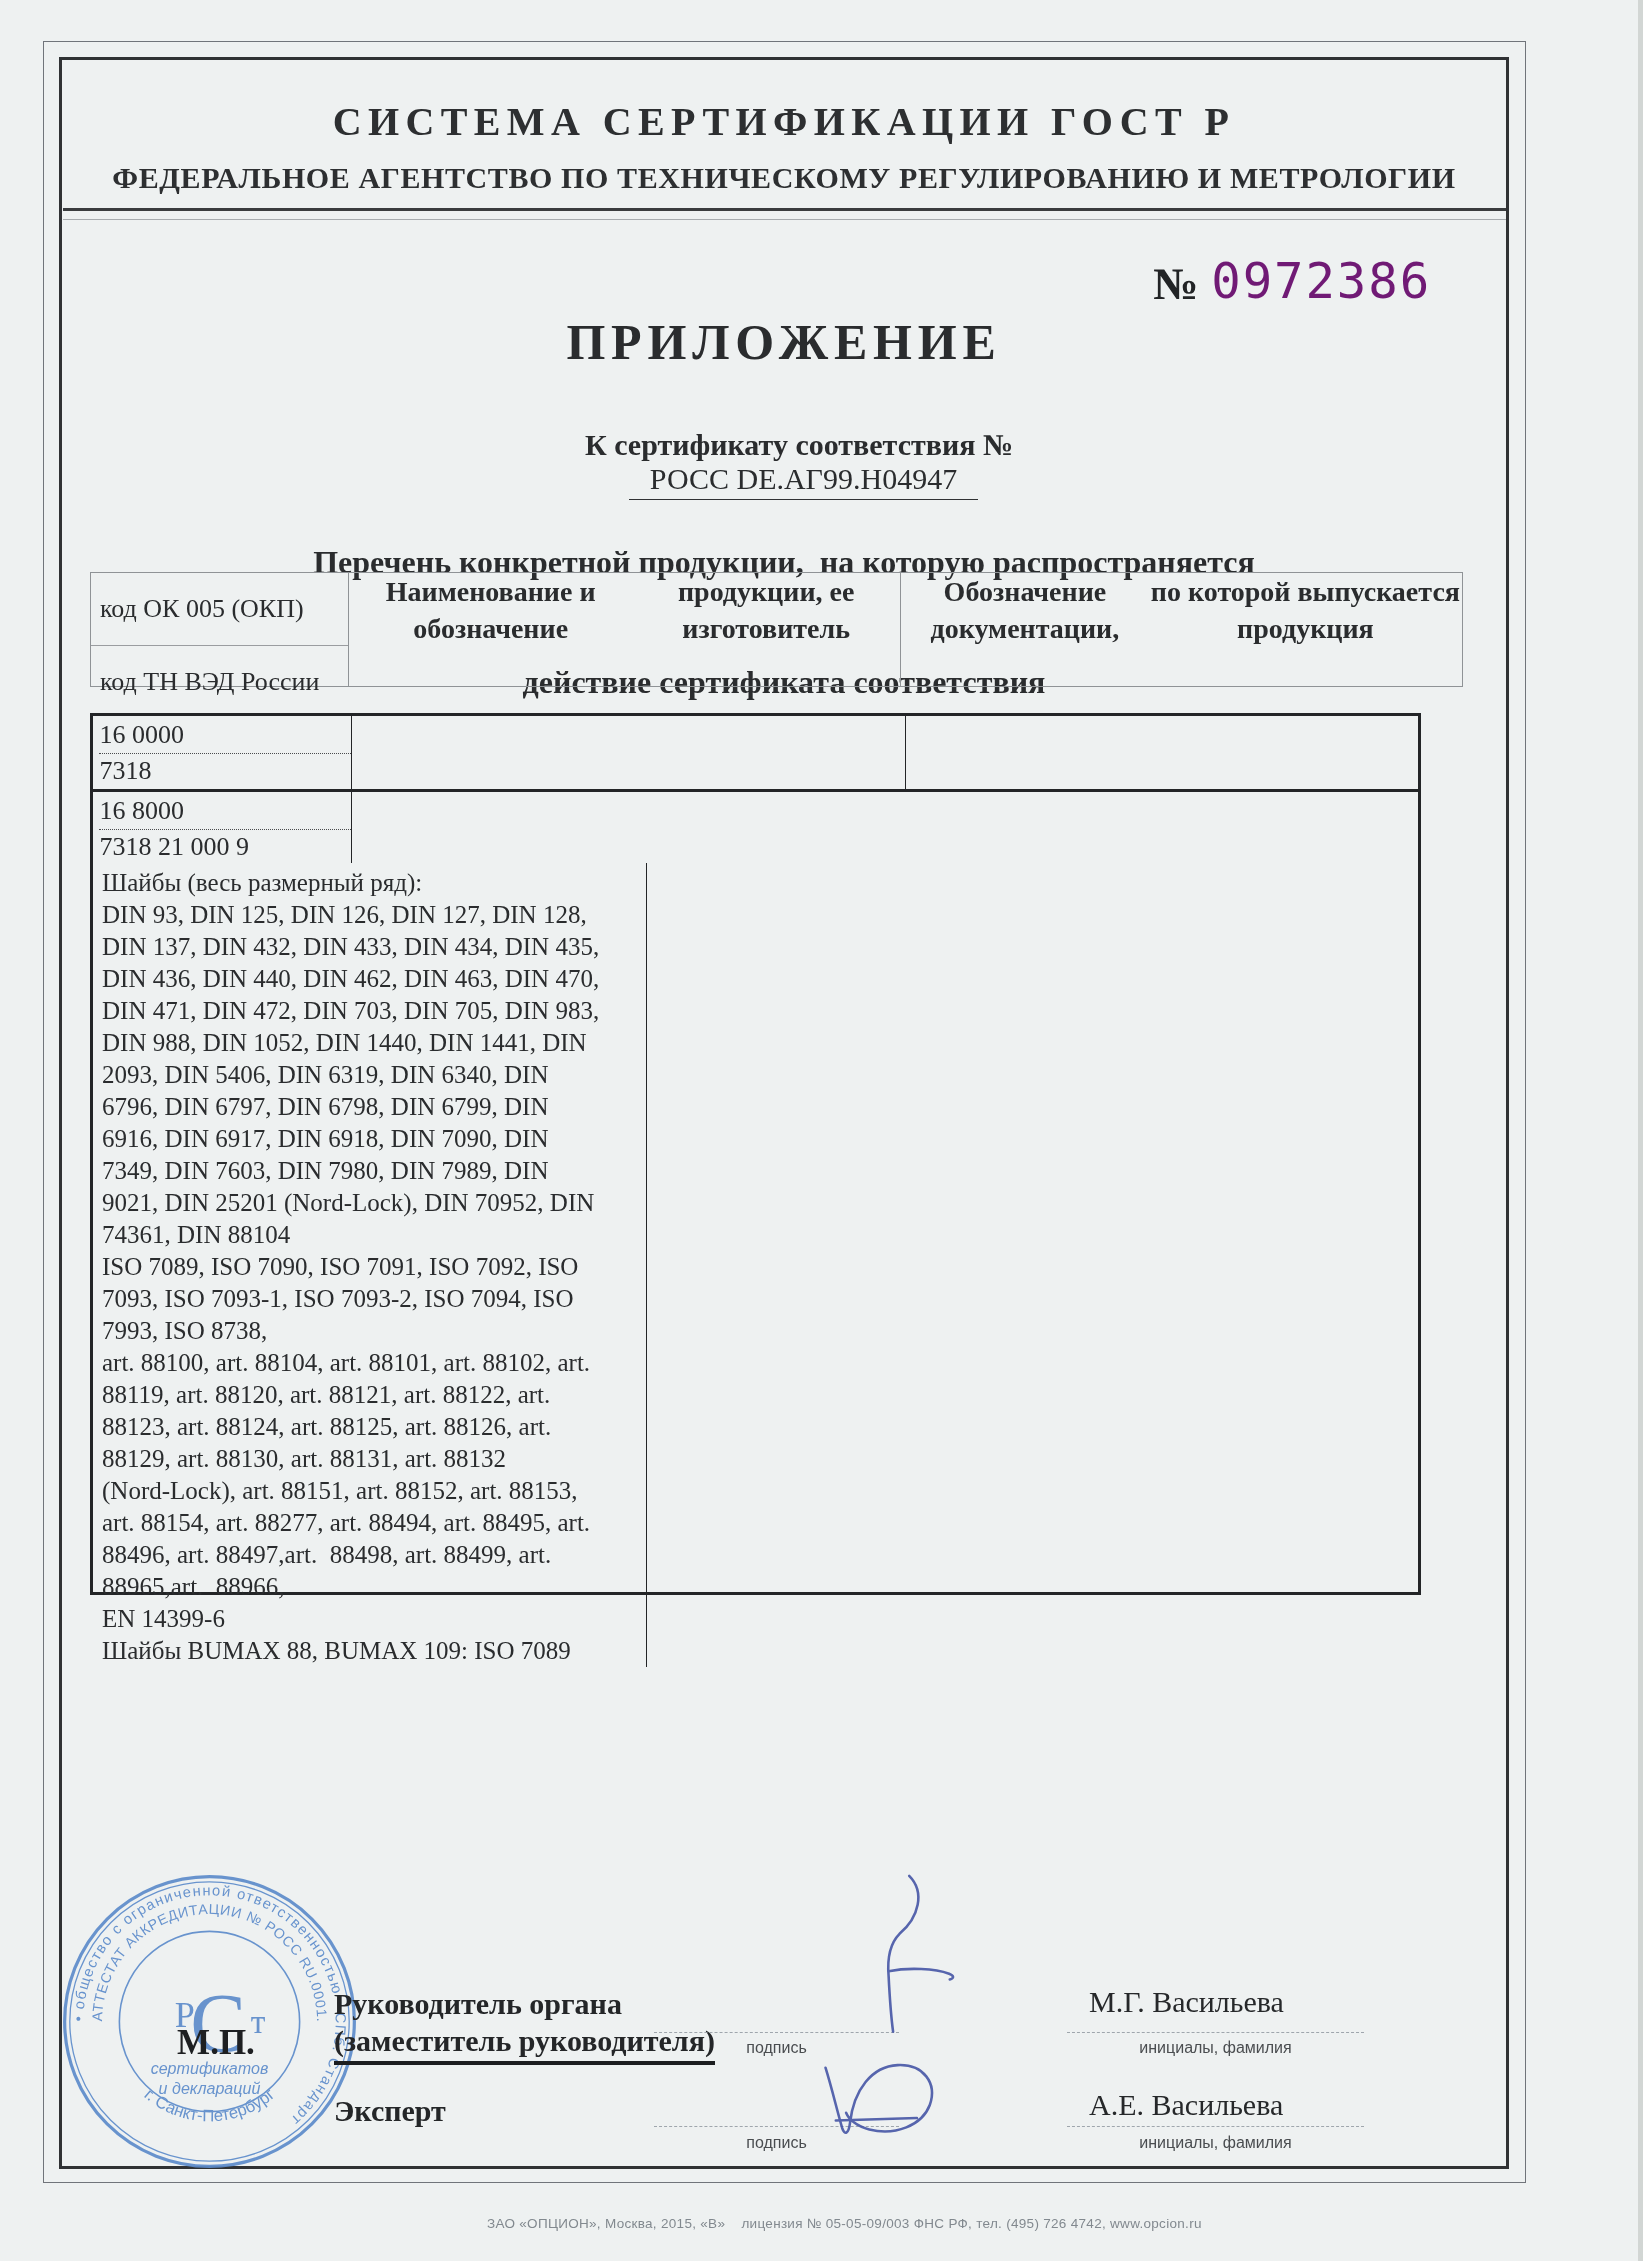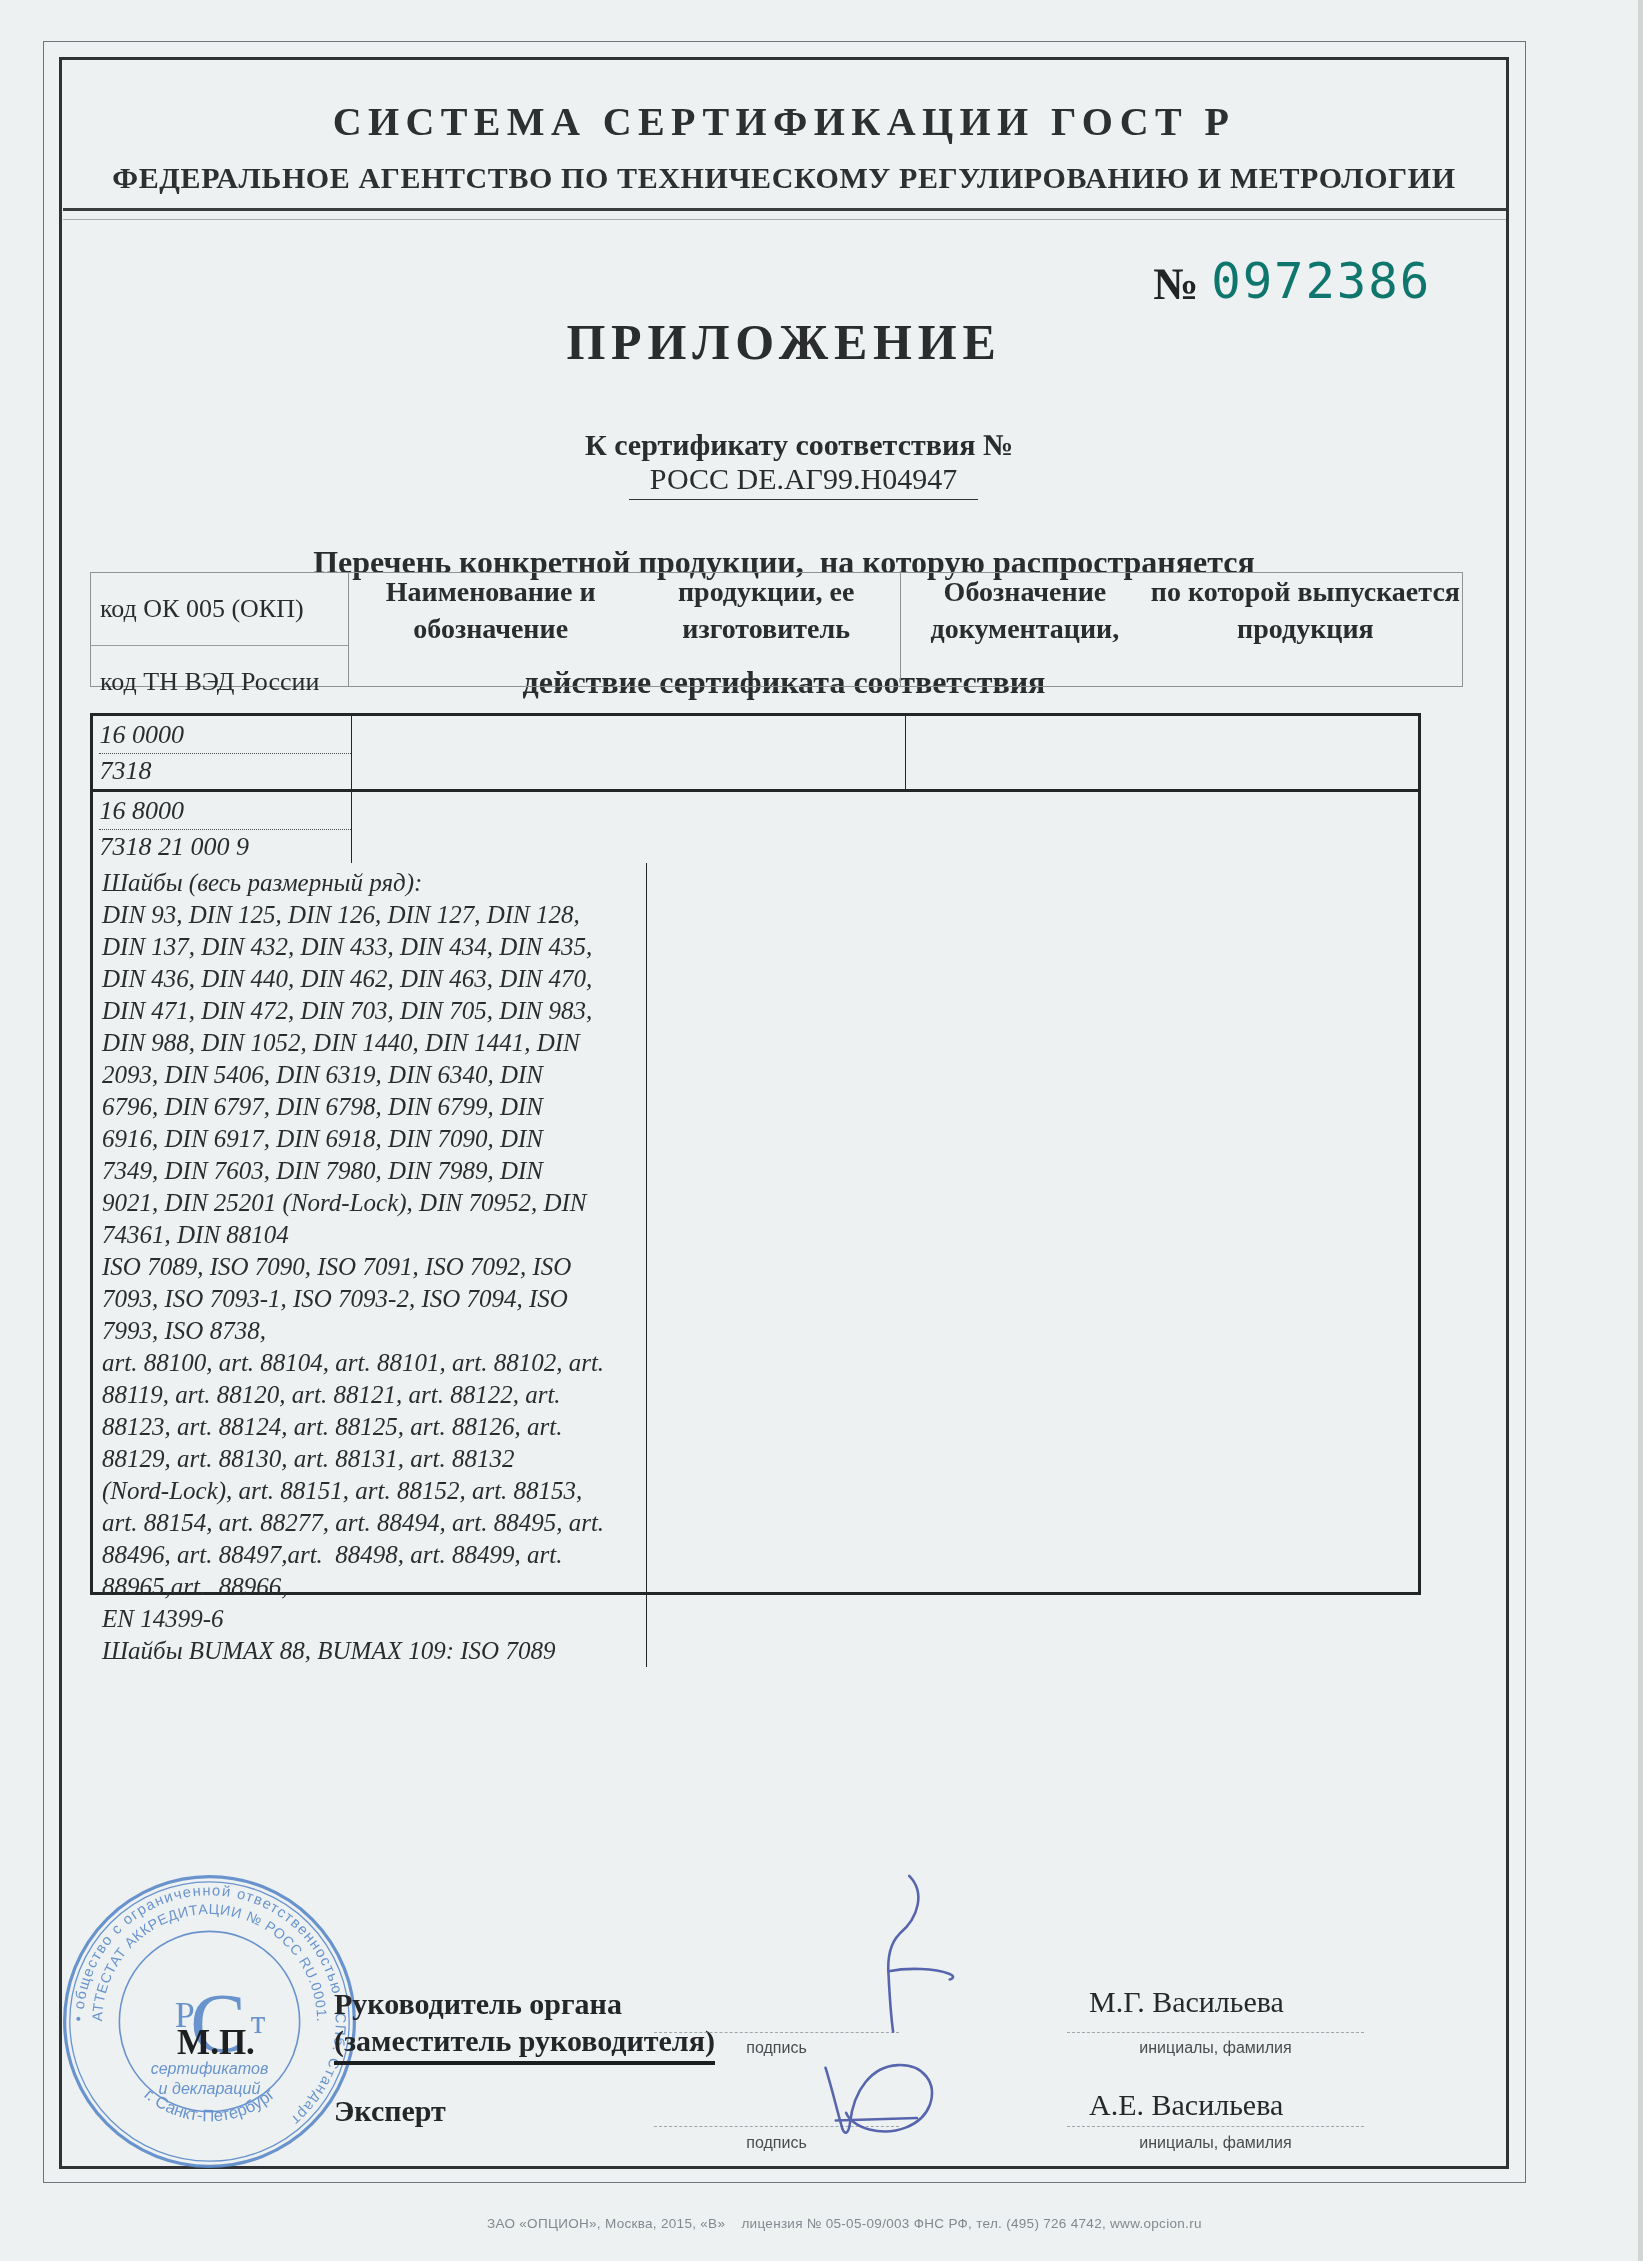"0972386" span.digits { color: #0f766e -> #701a75 }
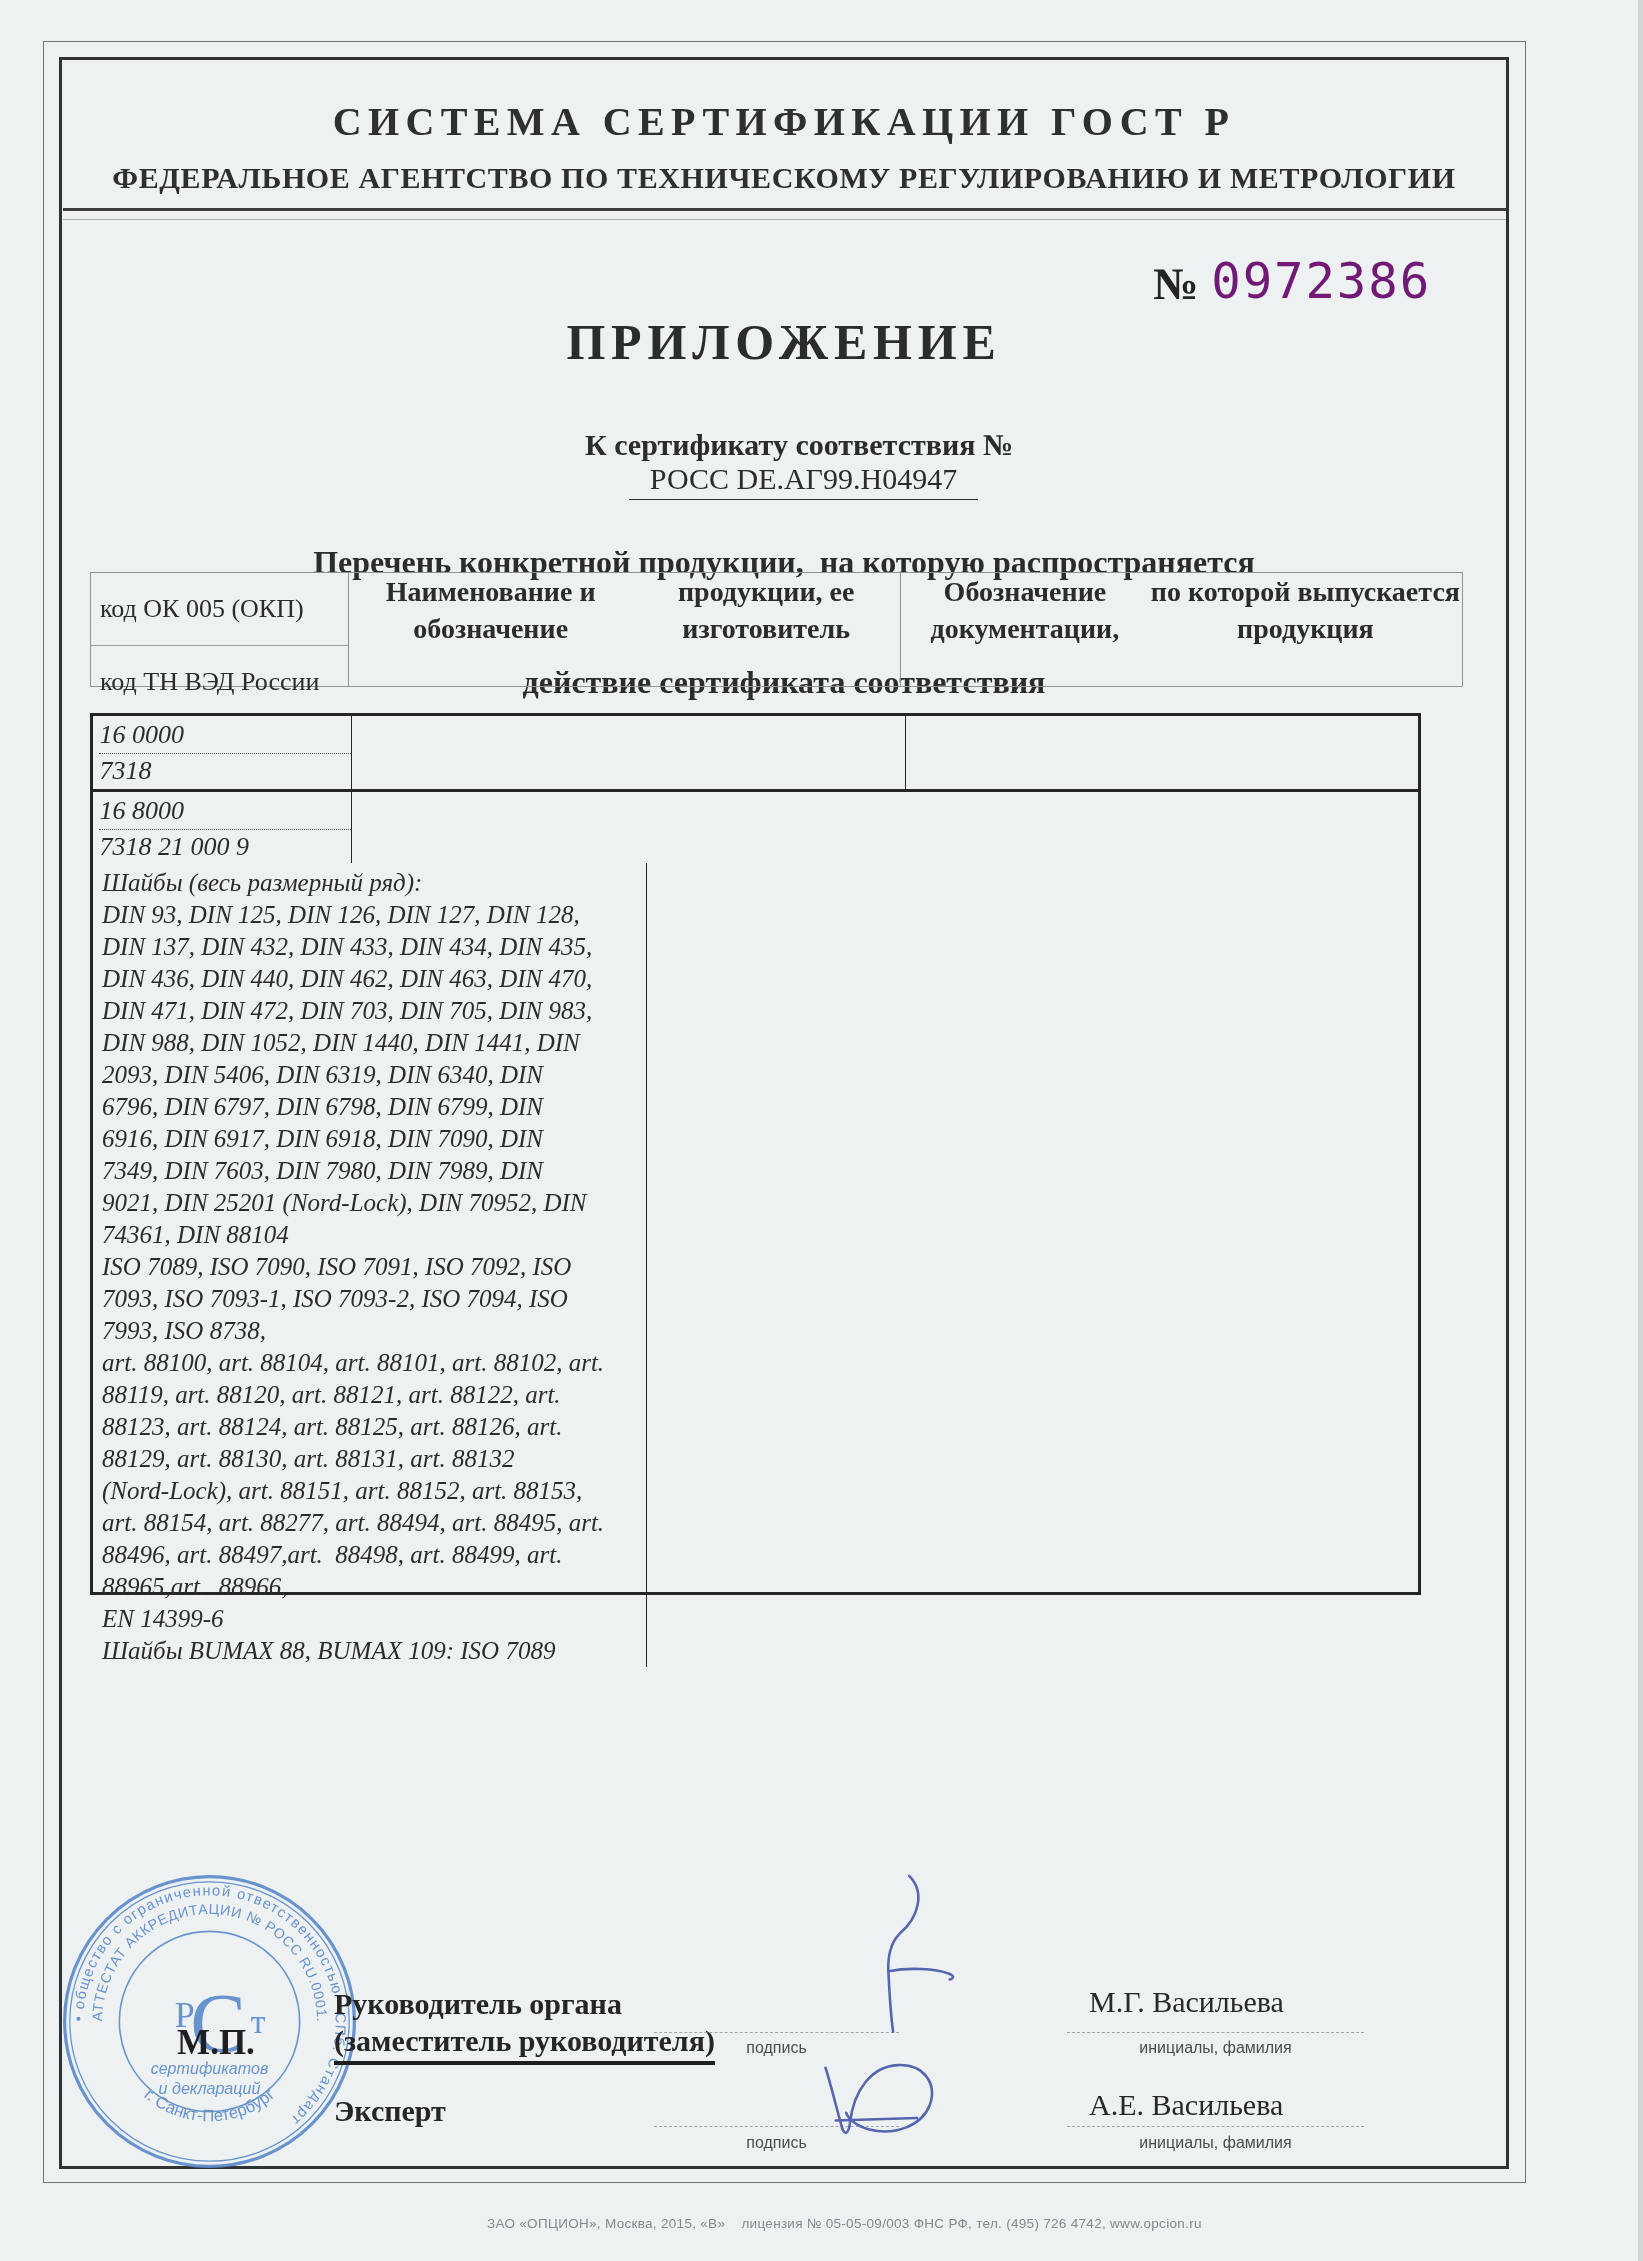"16 0000" .t-body { font-style: italic -> none }
